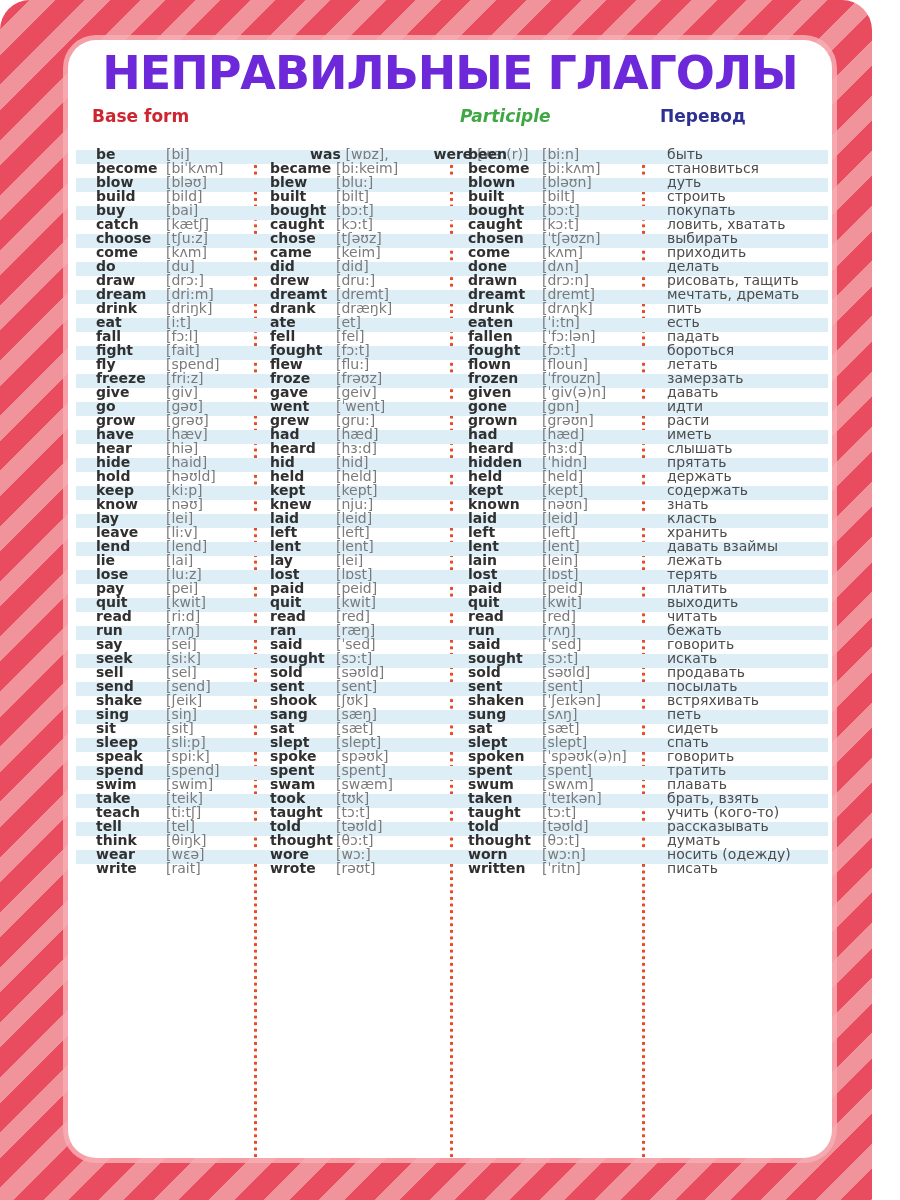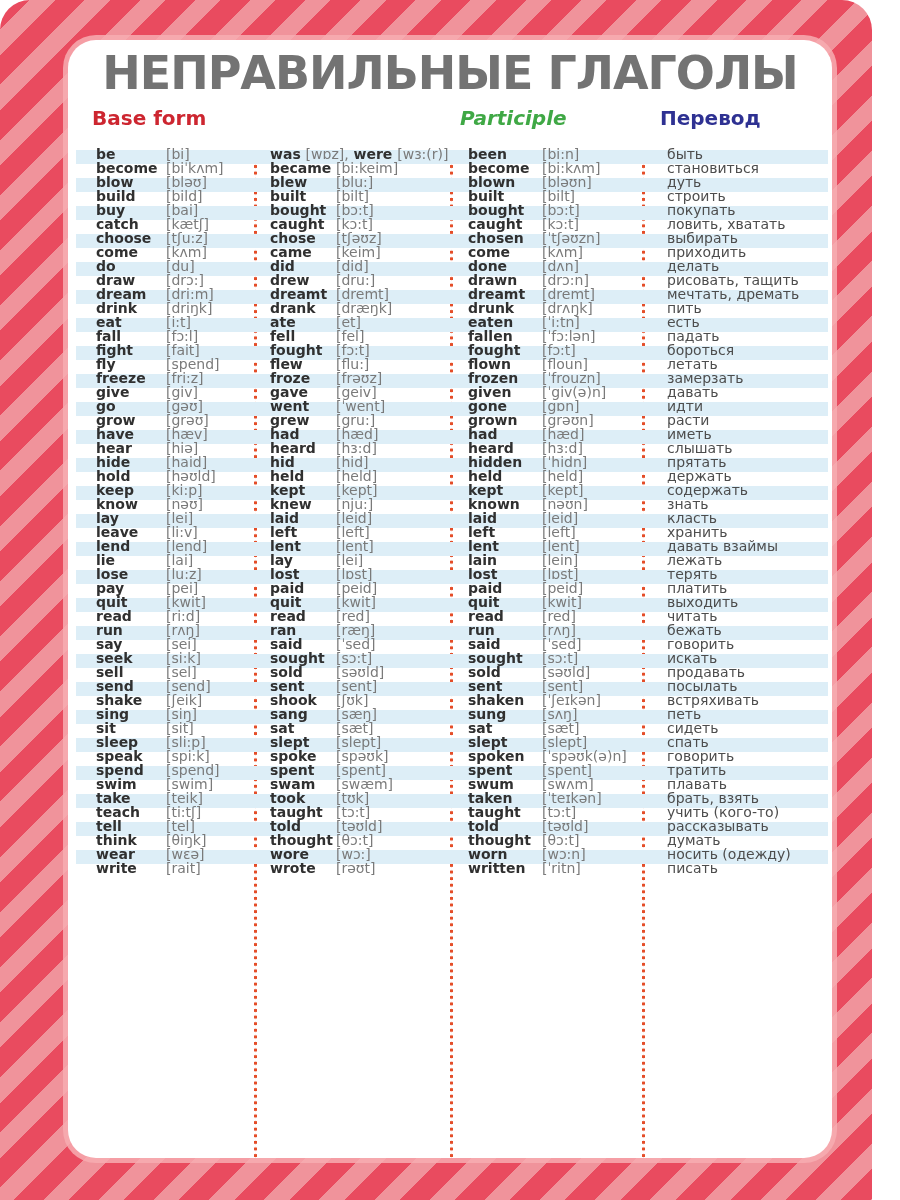"НЕПРАВИЛЬНЫЕ ГЛАГОЛЫ" div.title { color: #737373 -> #6d28d9 }
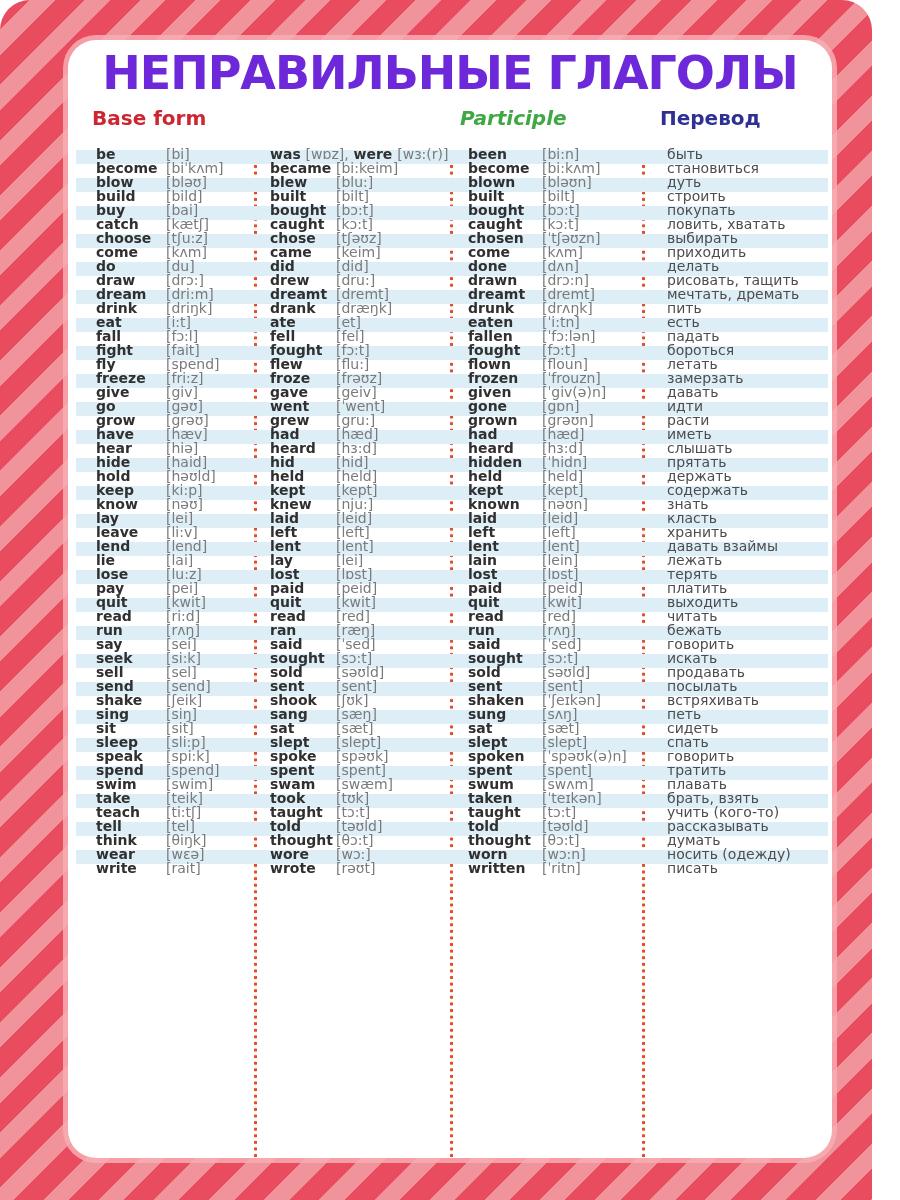"Base form" .hdr { font-size: 20px -> 17px }
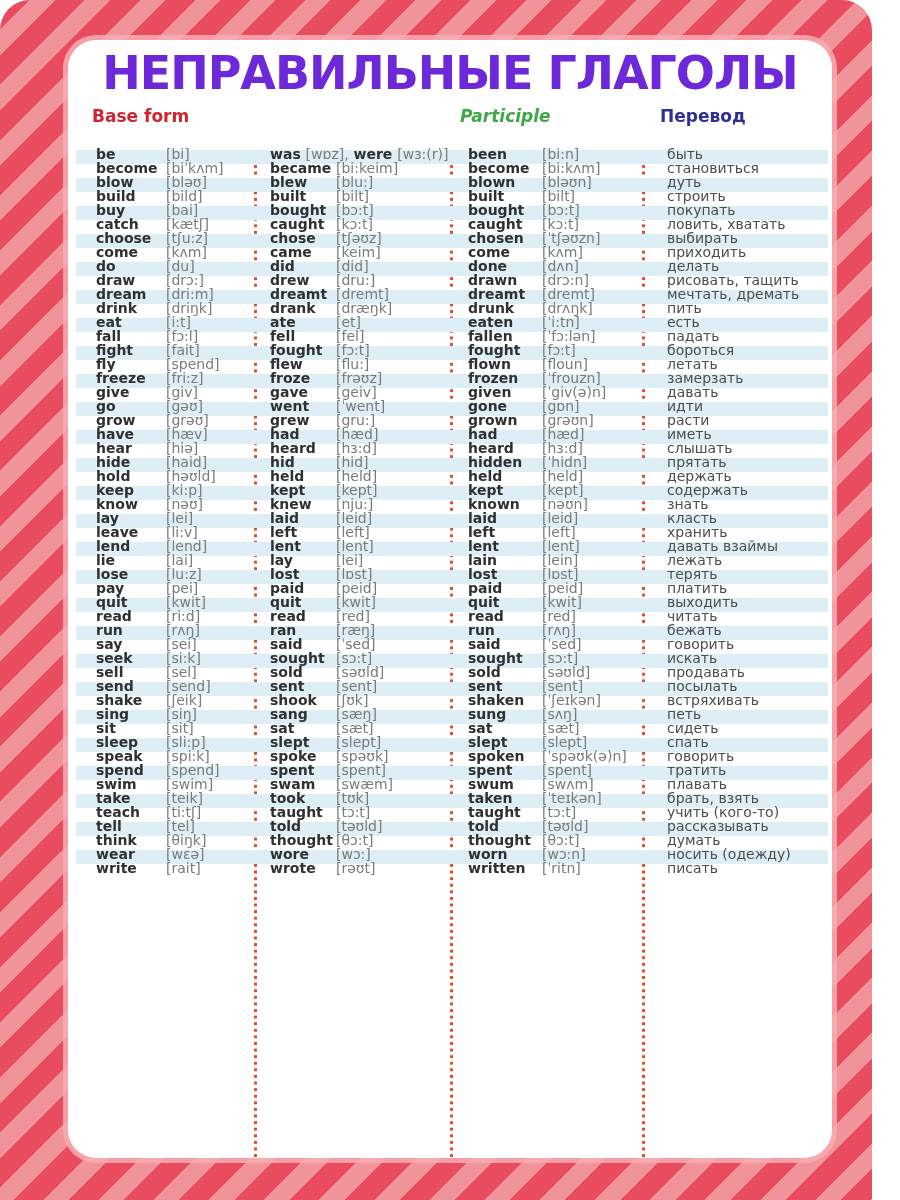"was" .cell.multi .w { margin-left: none -> 40px }
